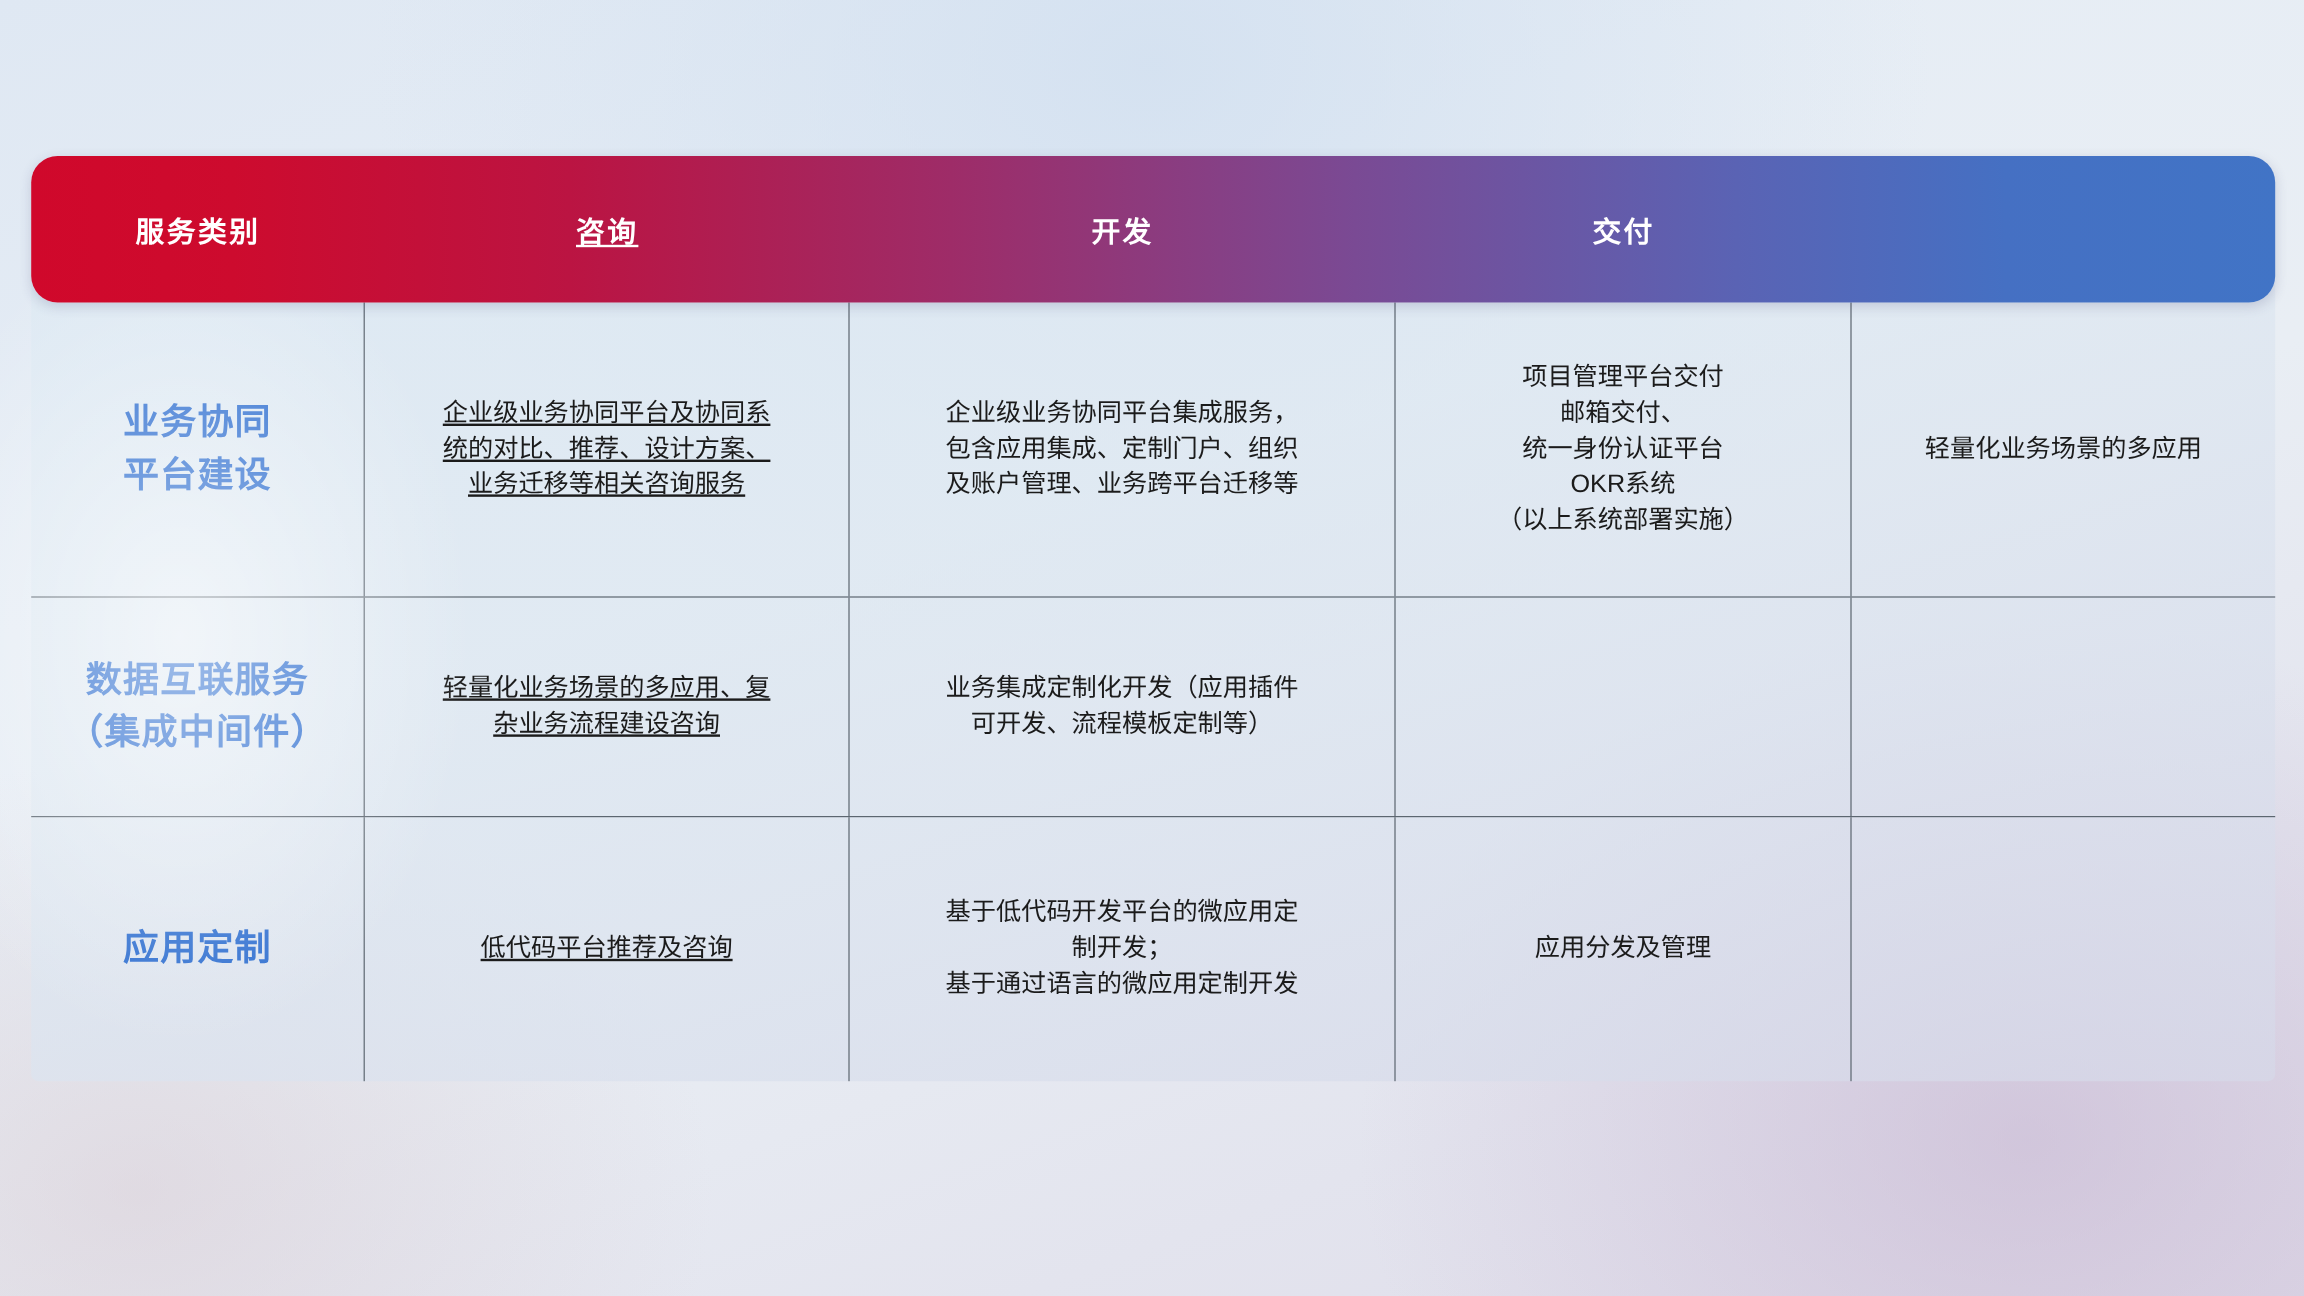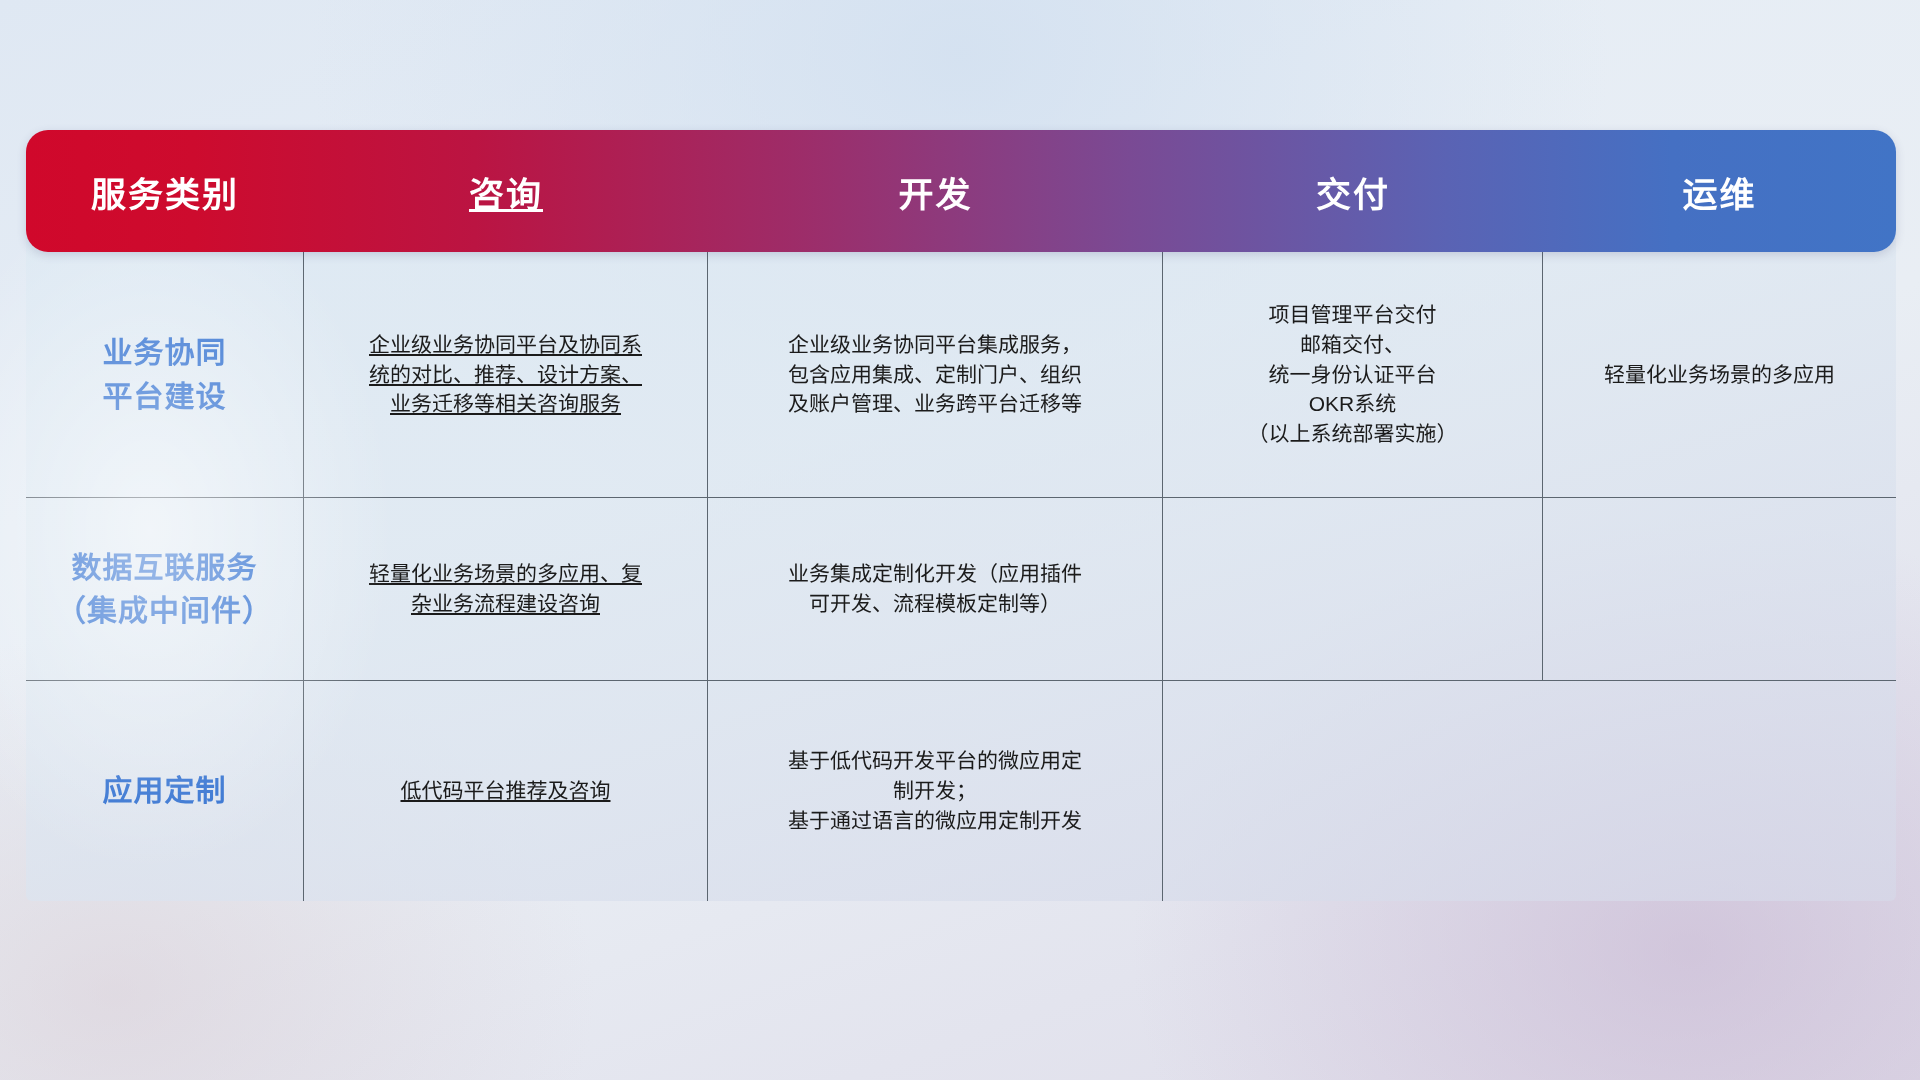"服务类别" .th { font-size: 35px -> 24px }
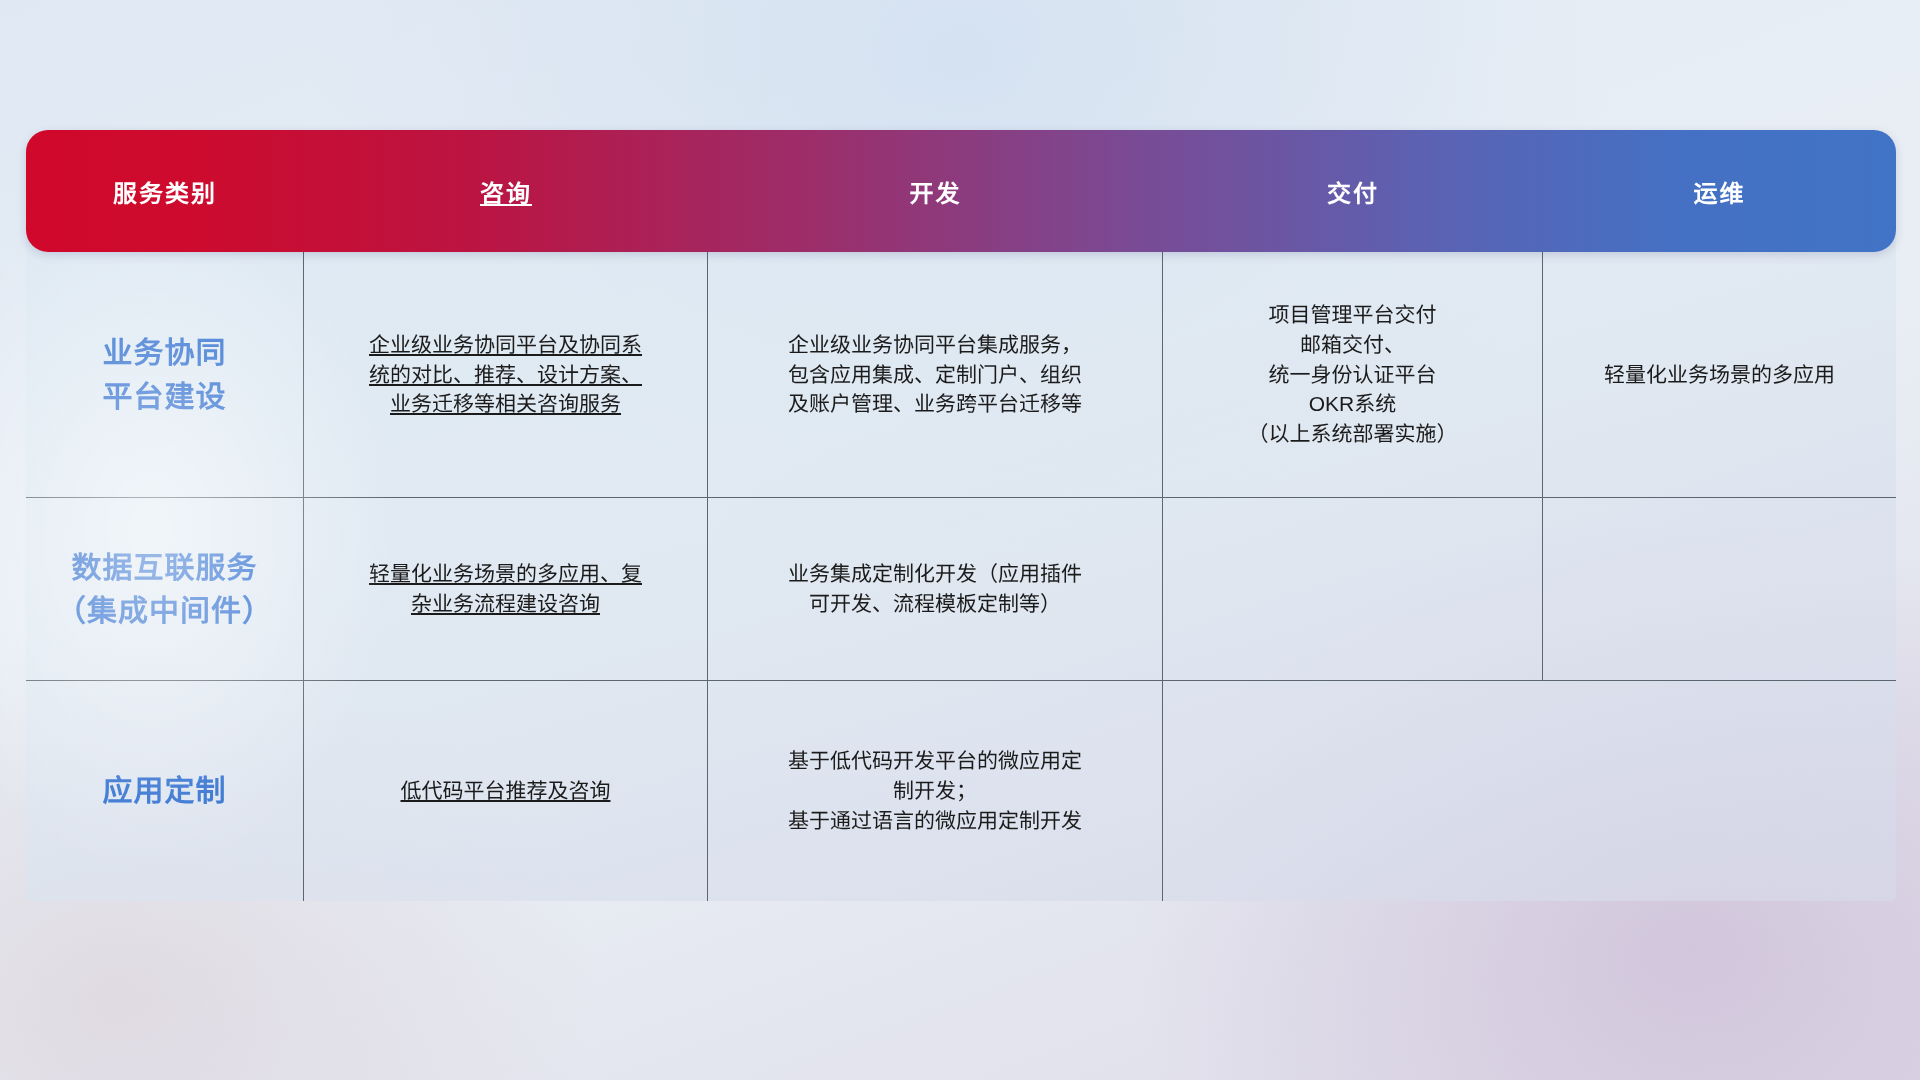"运维" div.th { html: <div>运维</div> -> none }
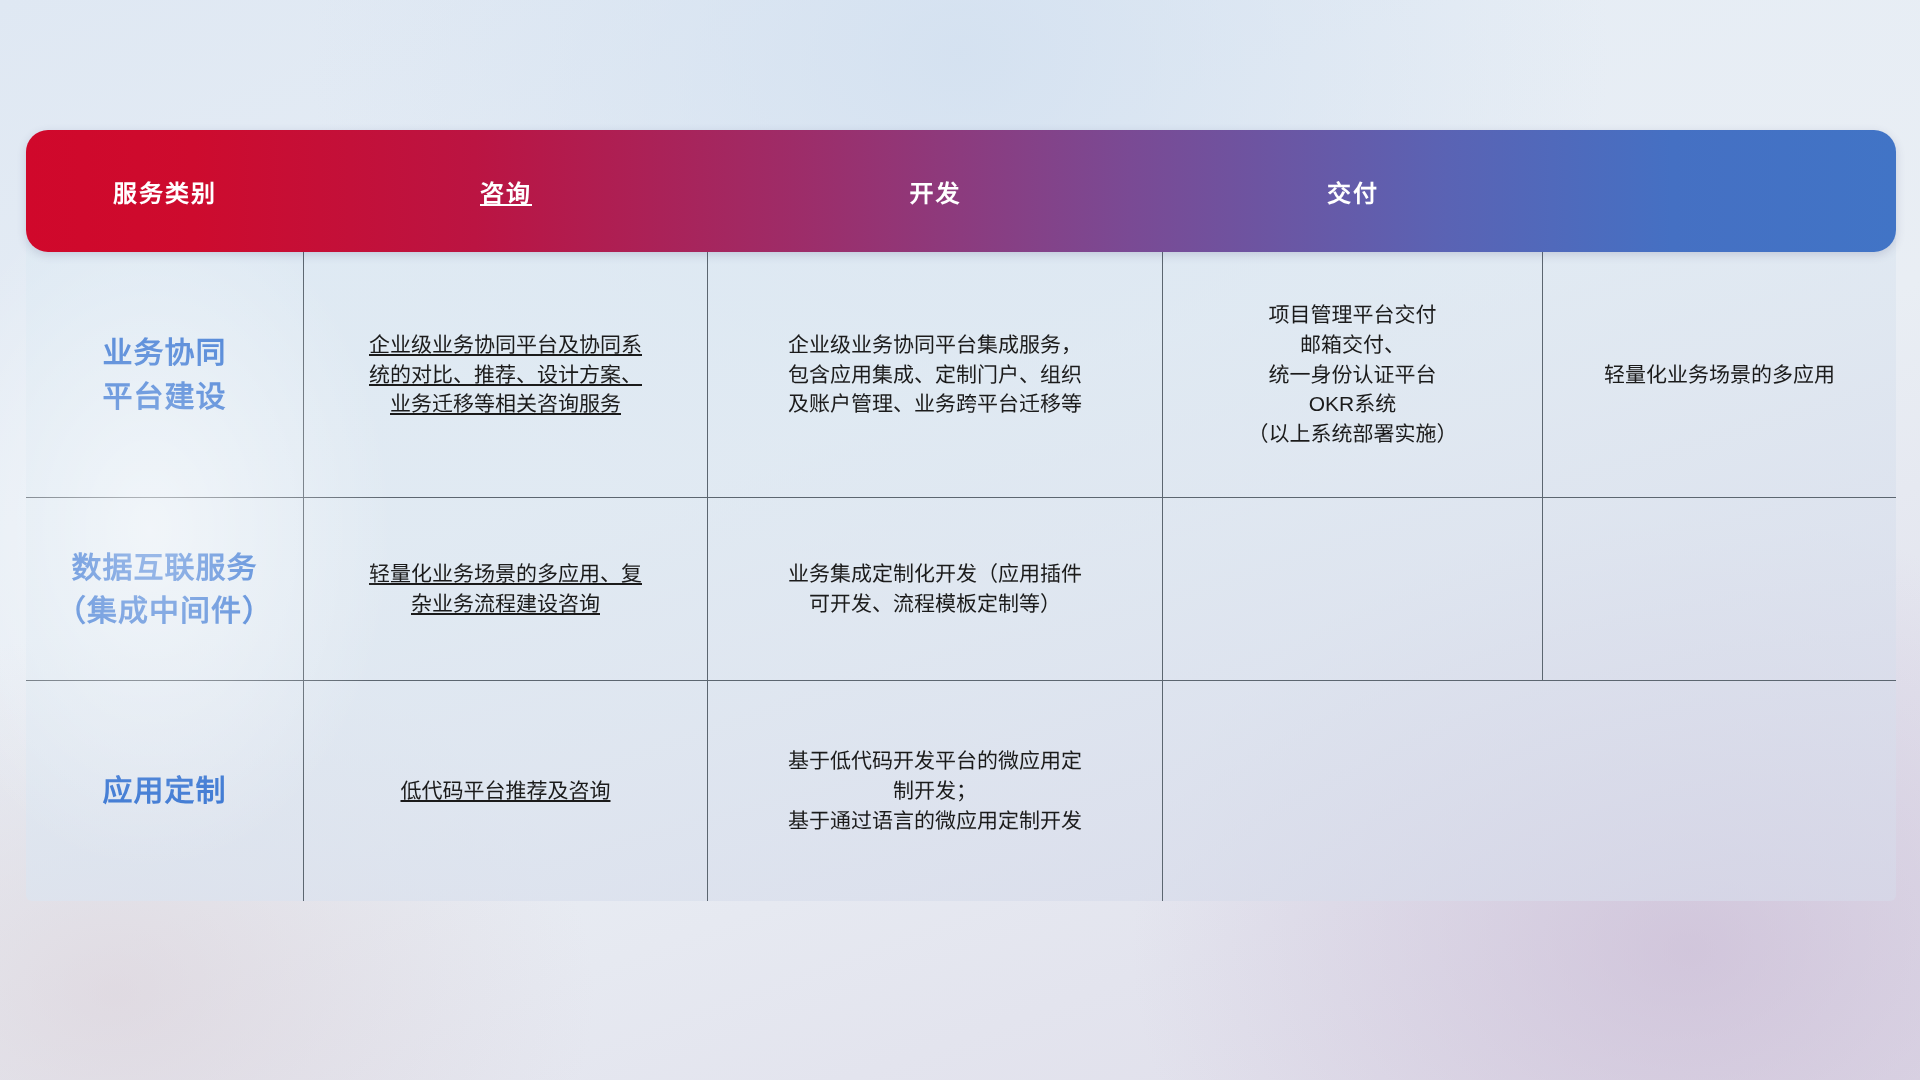"应用分发及管理" div.td { html: none -> <div>应用分发及管理</div> }
